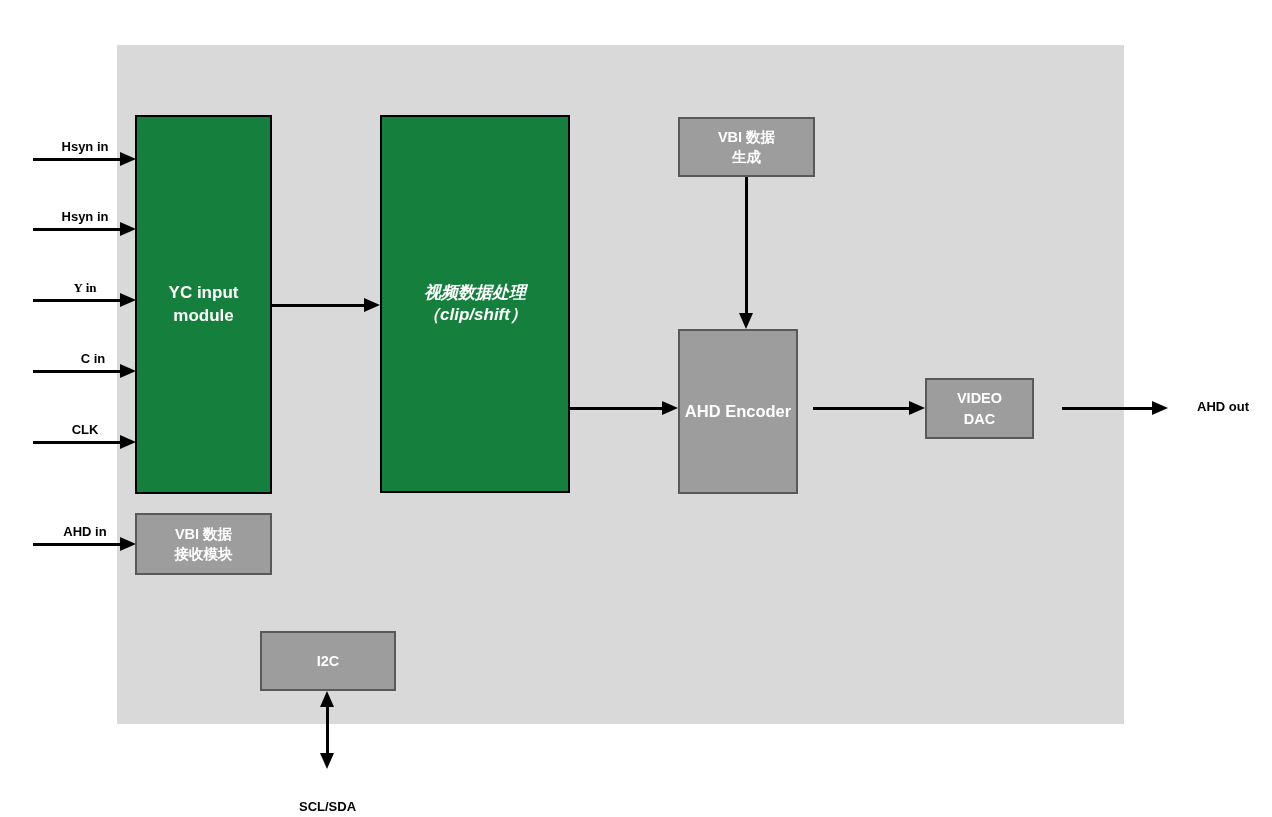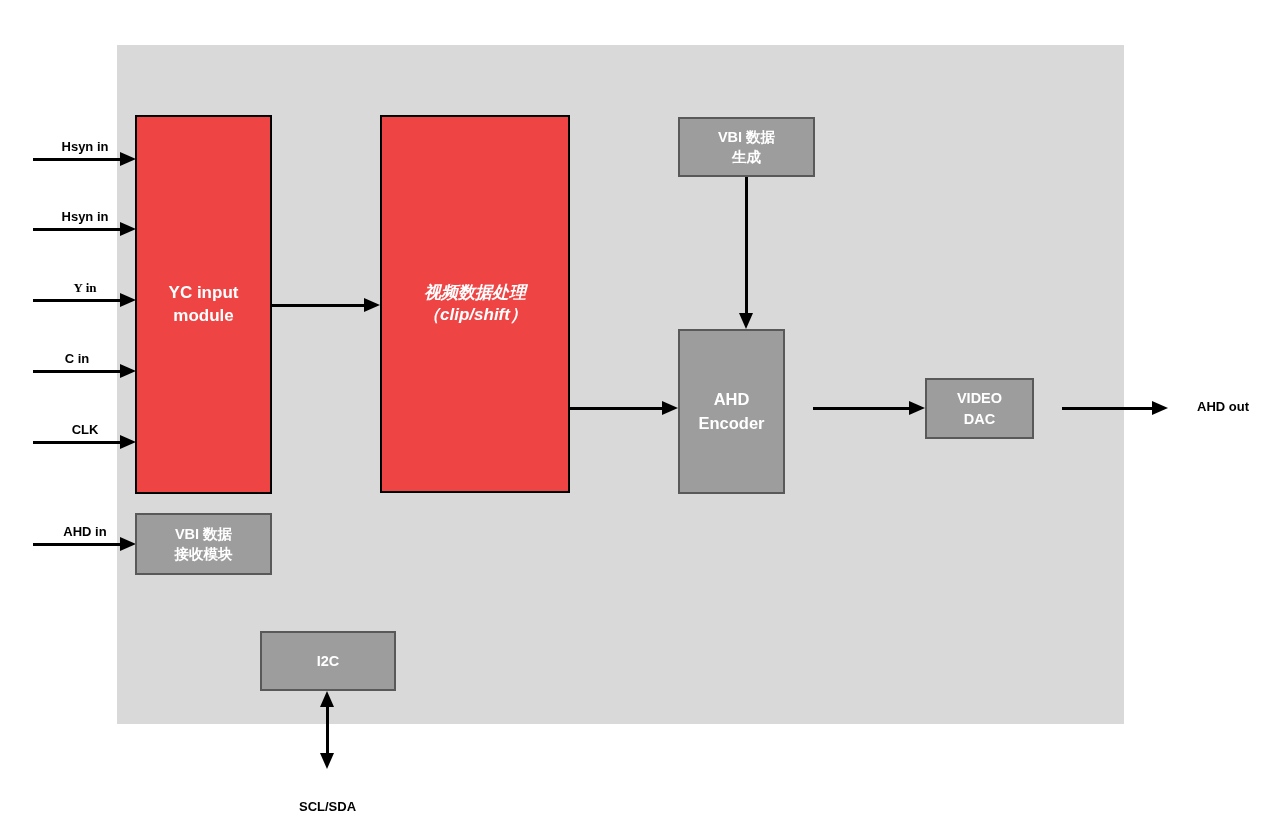"YC input" .red { background: #ef4444 -> #15803d }
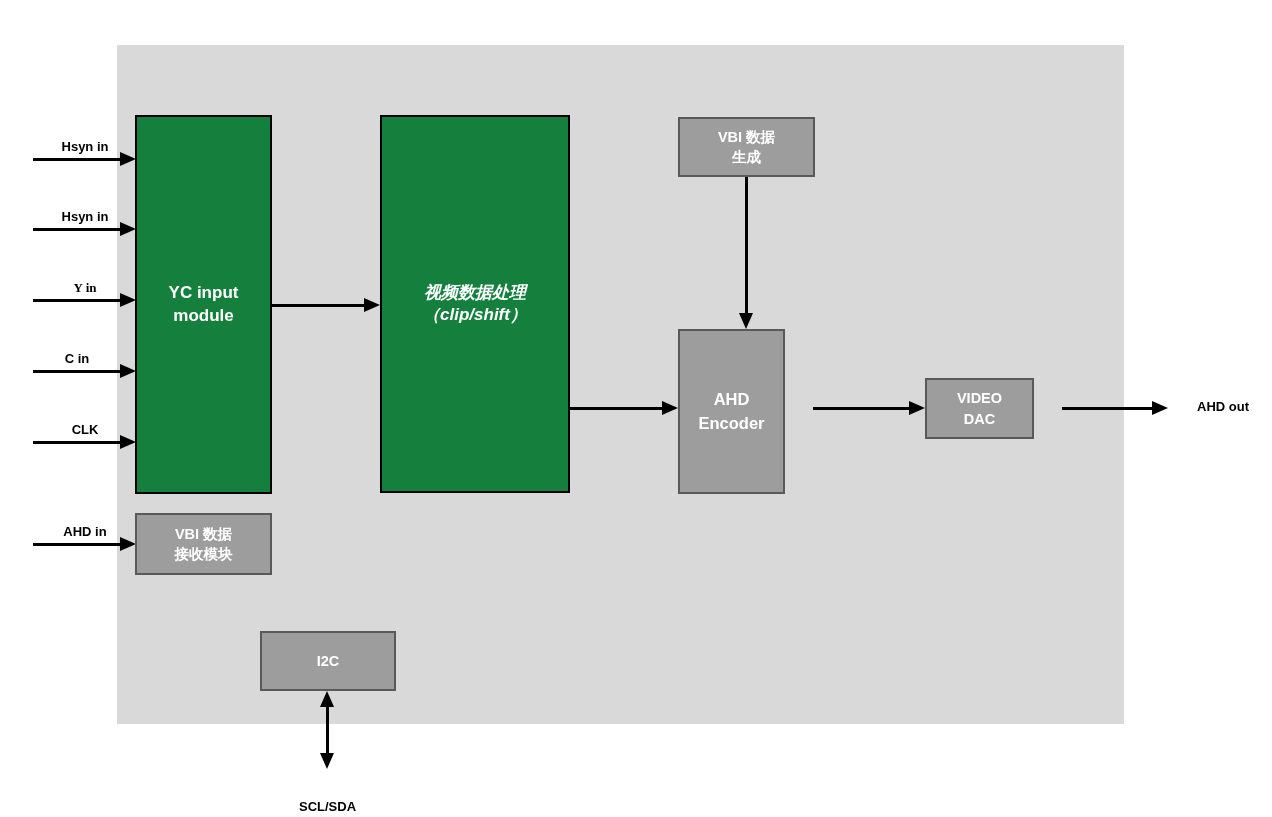"C in" div.pin-label { left: 22px -> 38px }
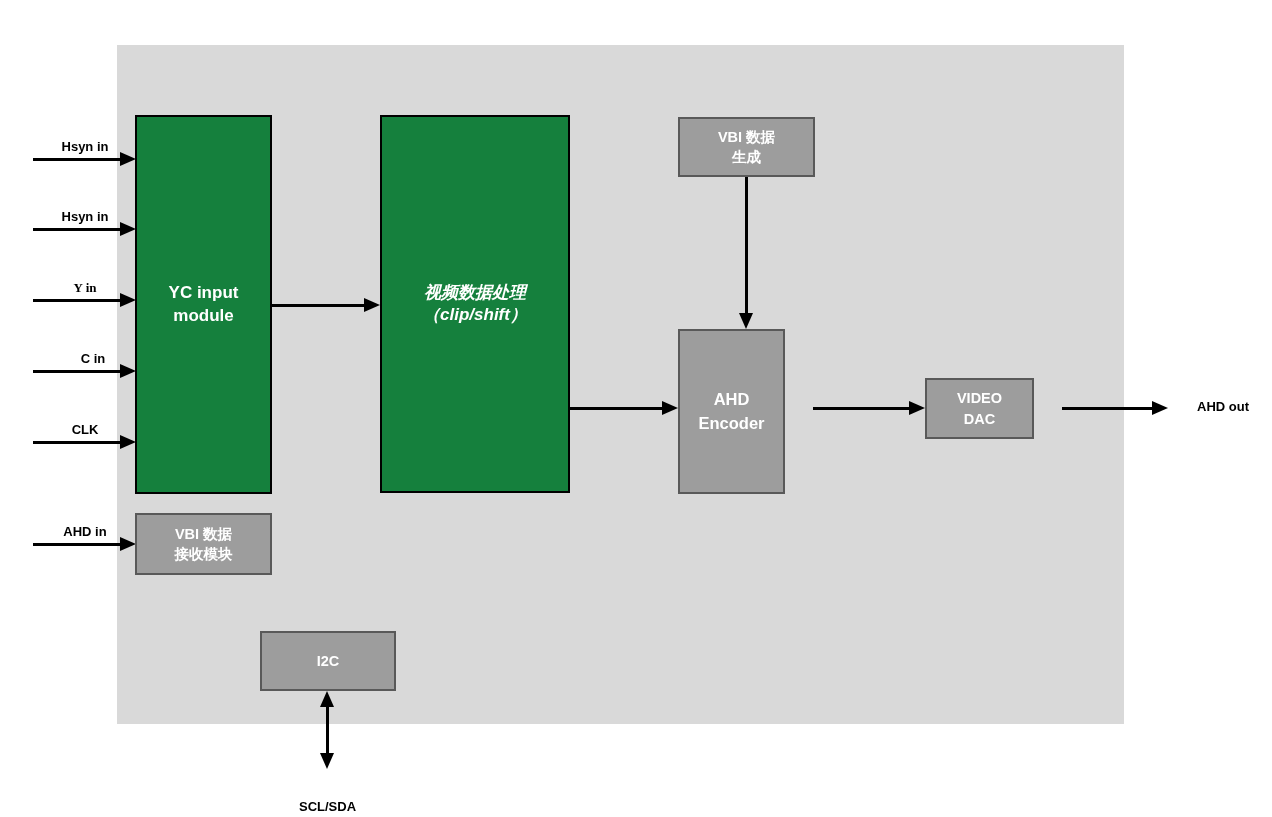"AHD Encoder" div.block { width: 107px -> 120px }
